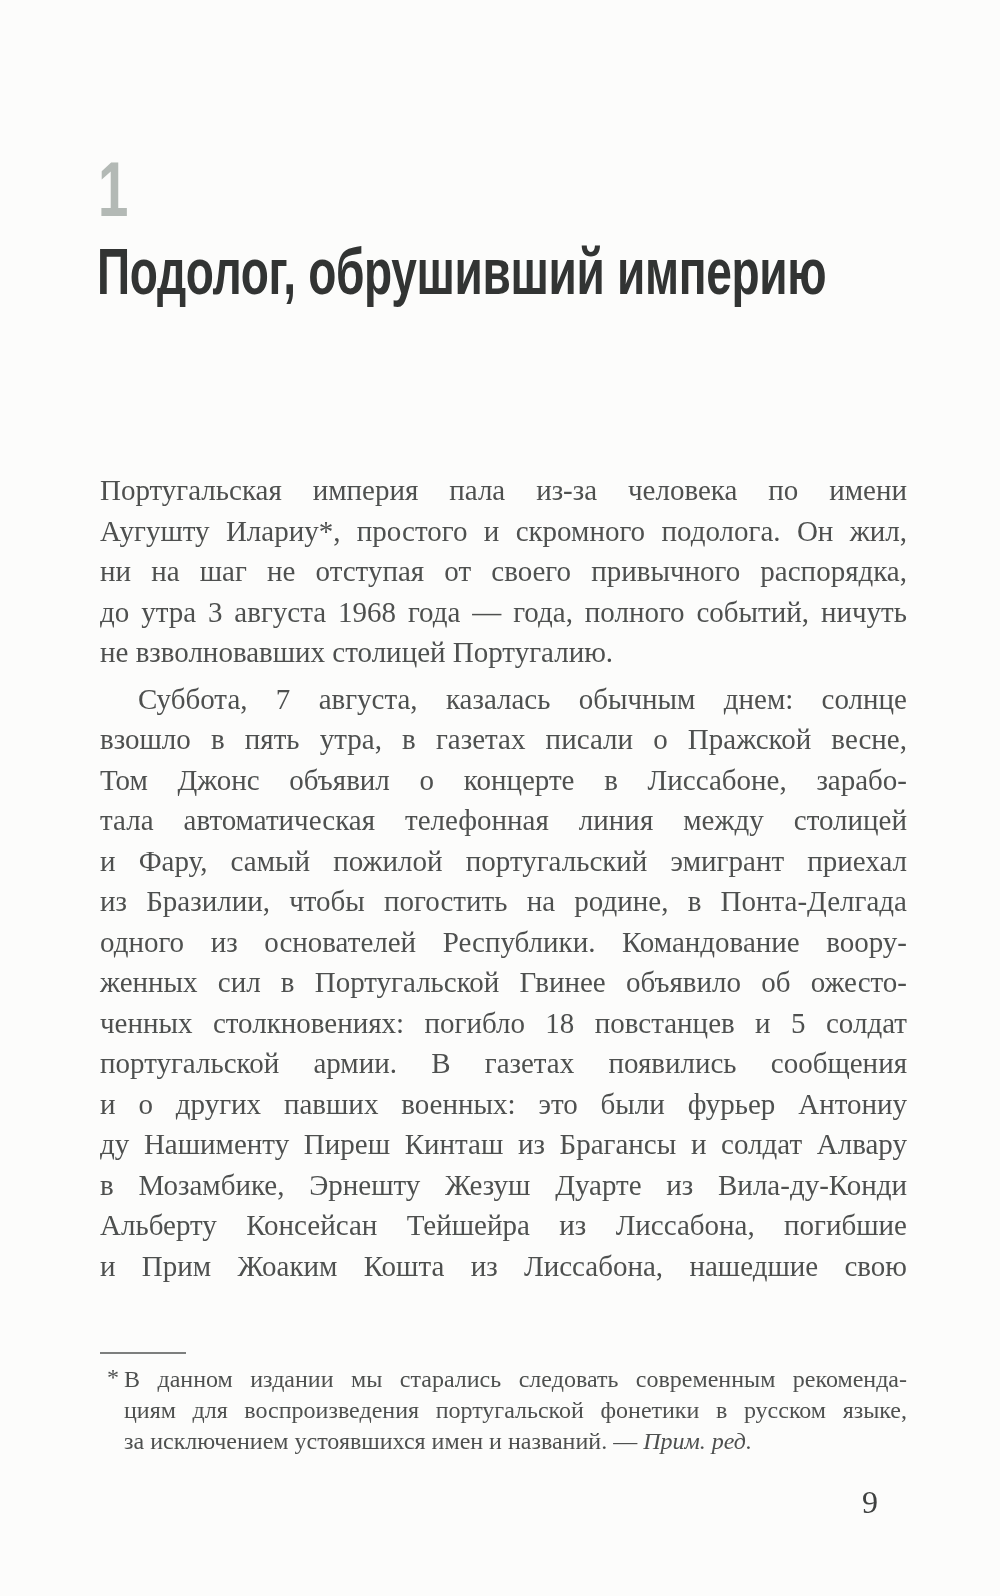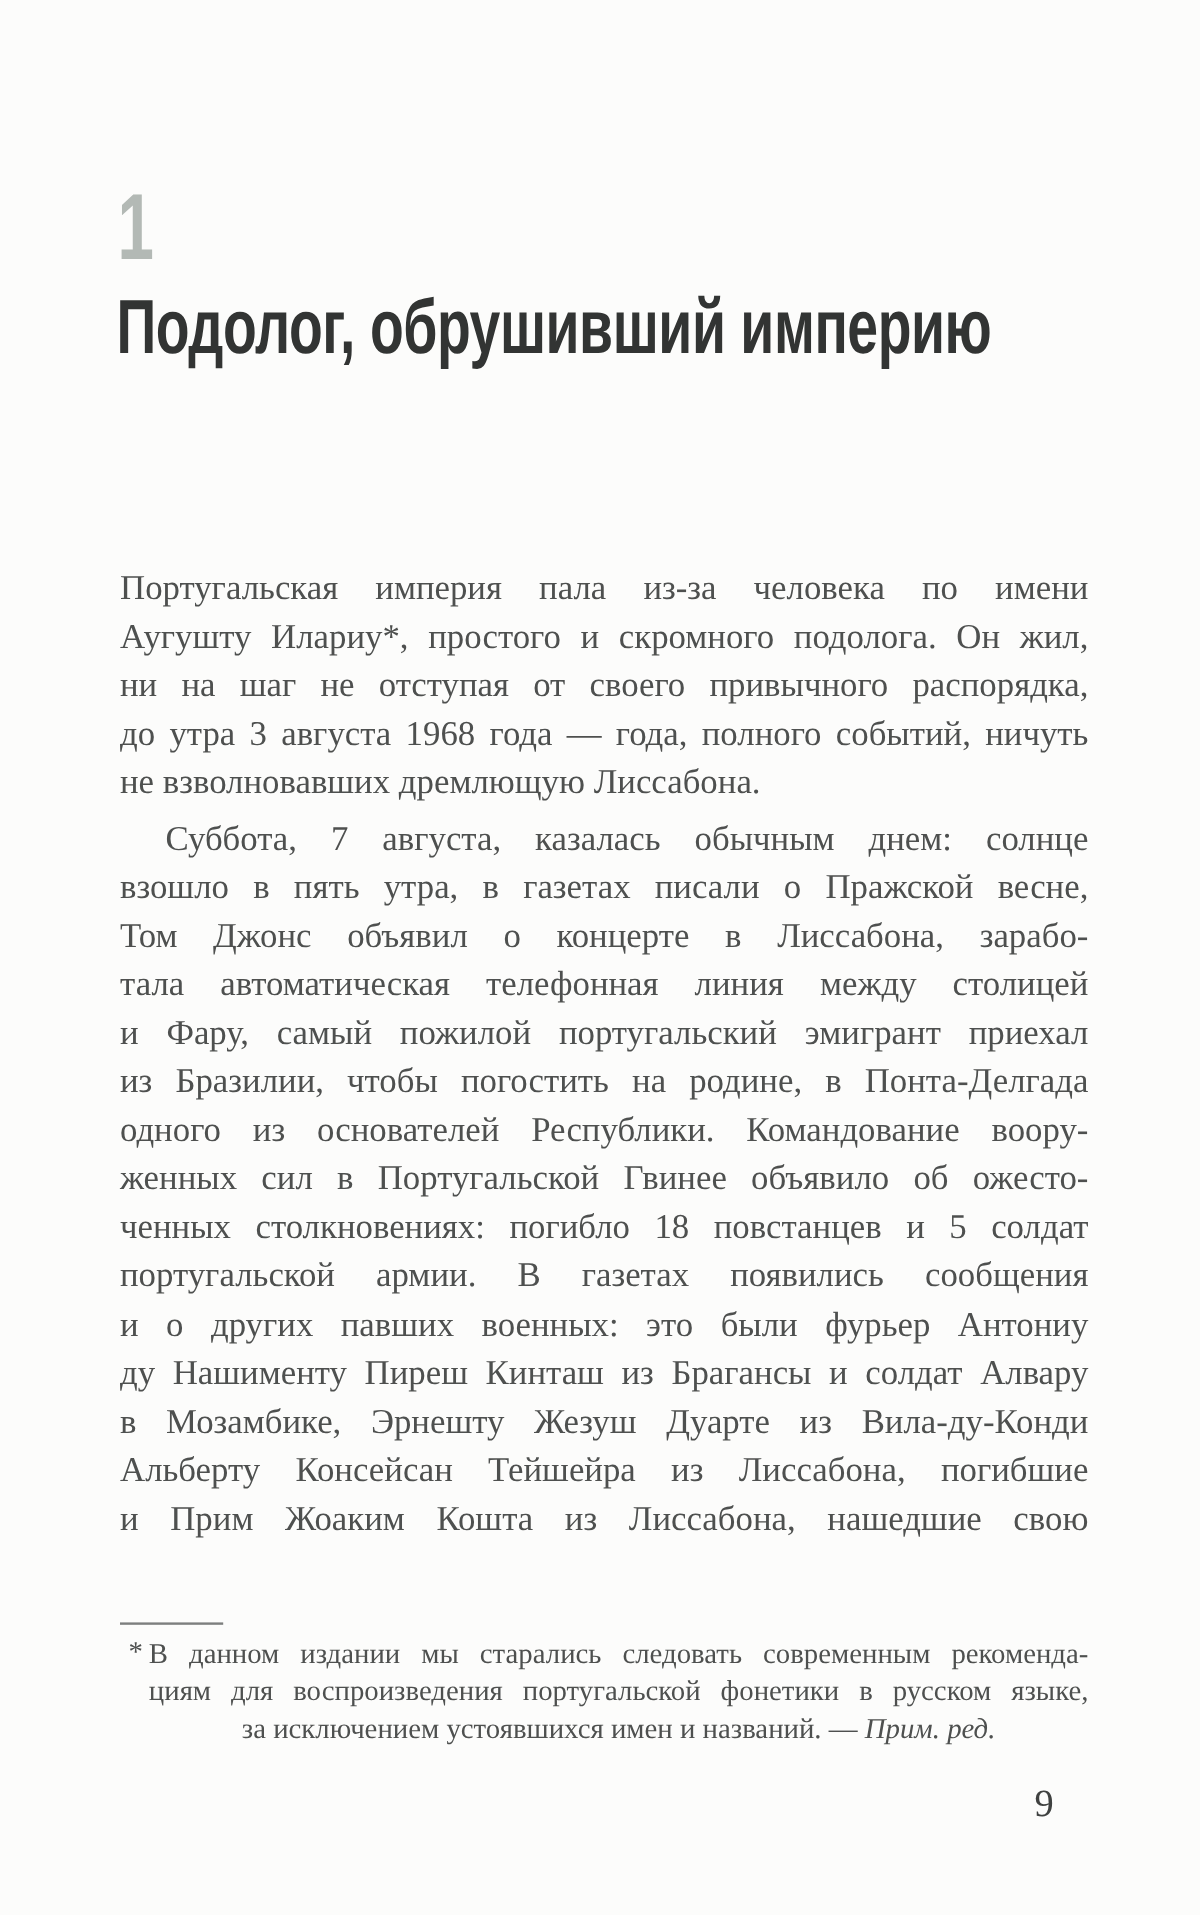"не взволновавших дремлющую Лиссабона." div.line { text: дремлющую Лиссабона -> столицей Португалию }
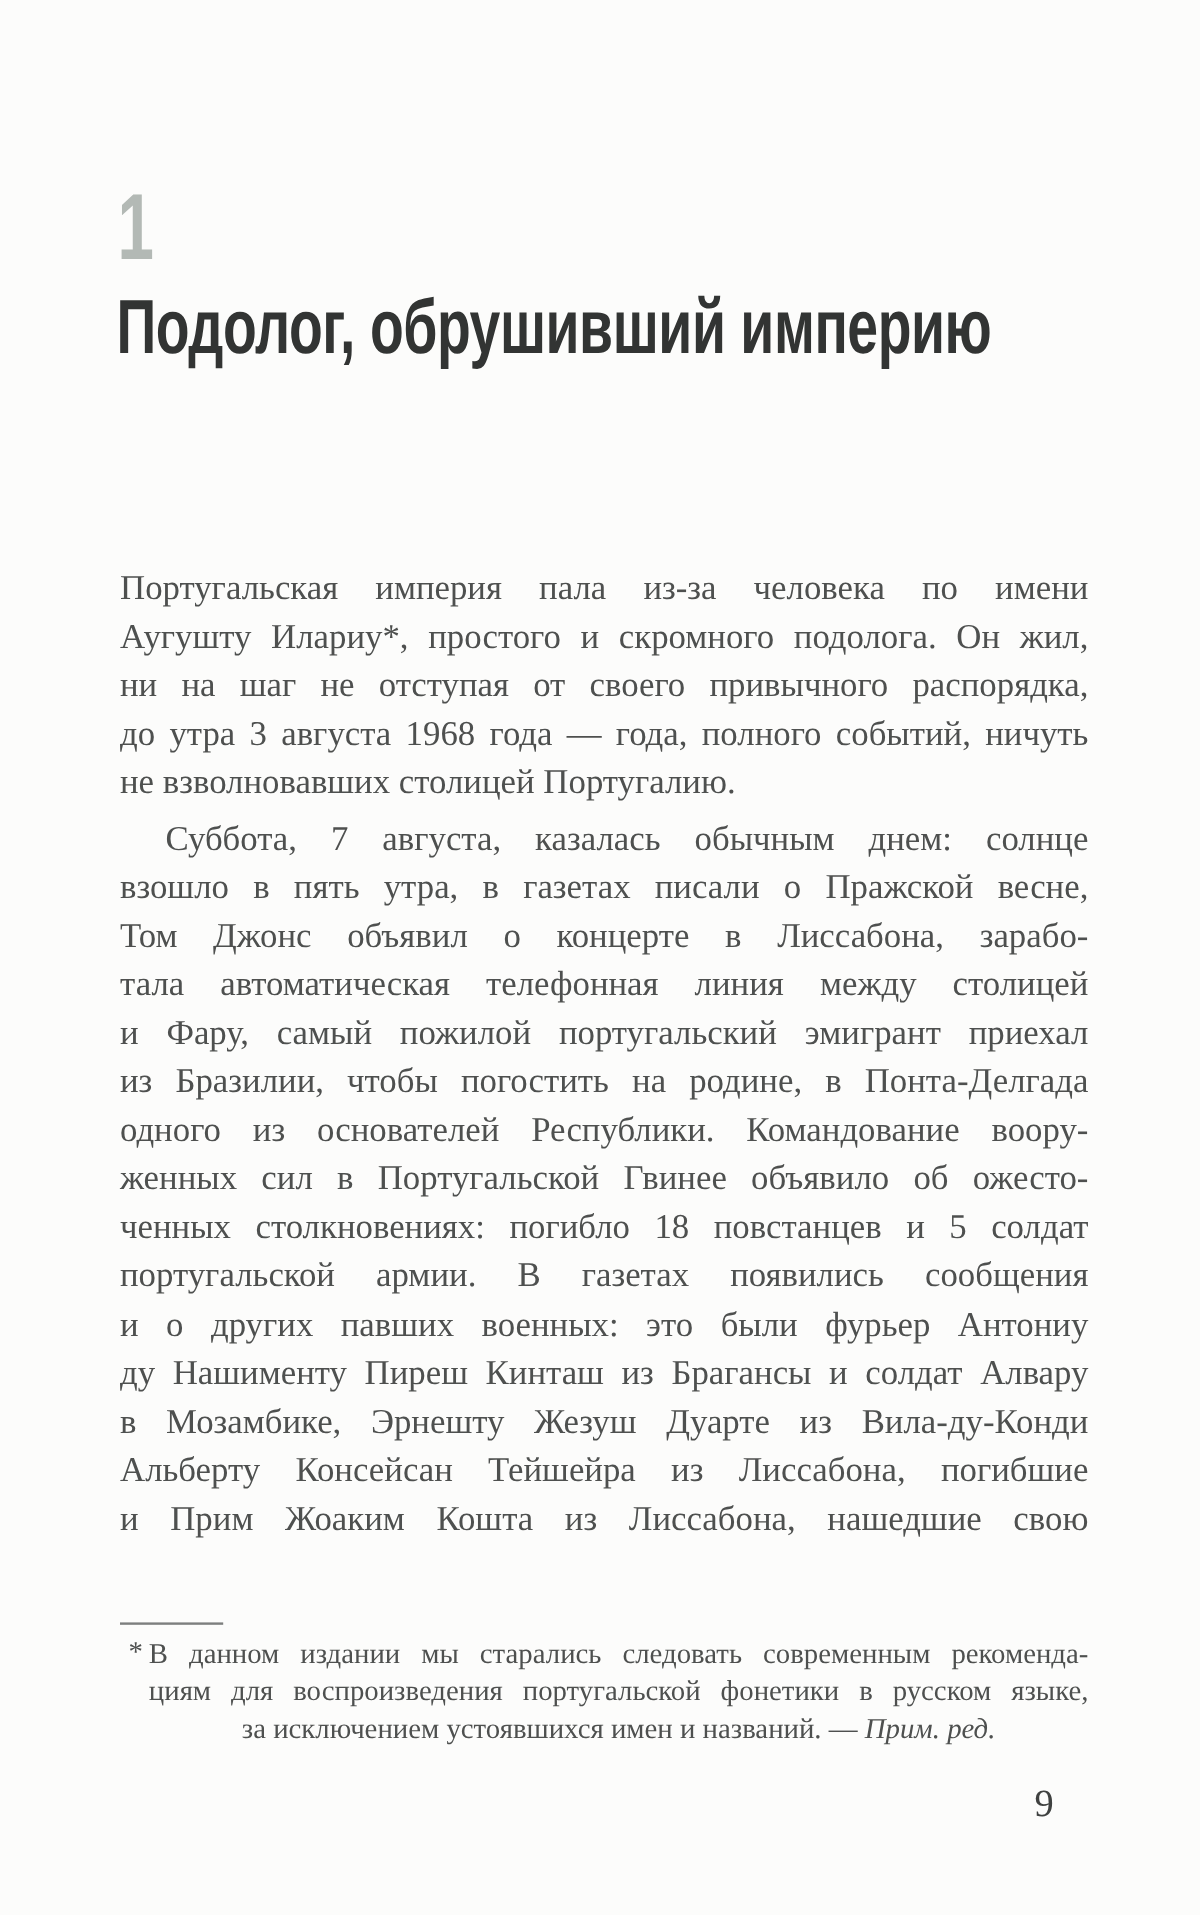"Том Джонс объявил о концерте" div.line { text: Лиссабона -> Лиссабоне }
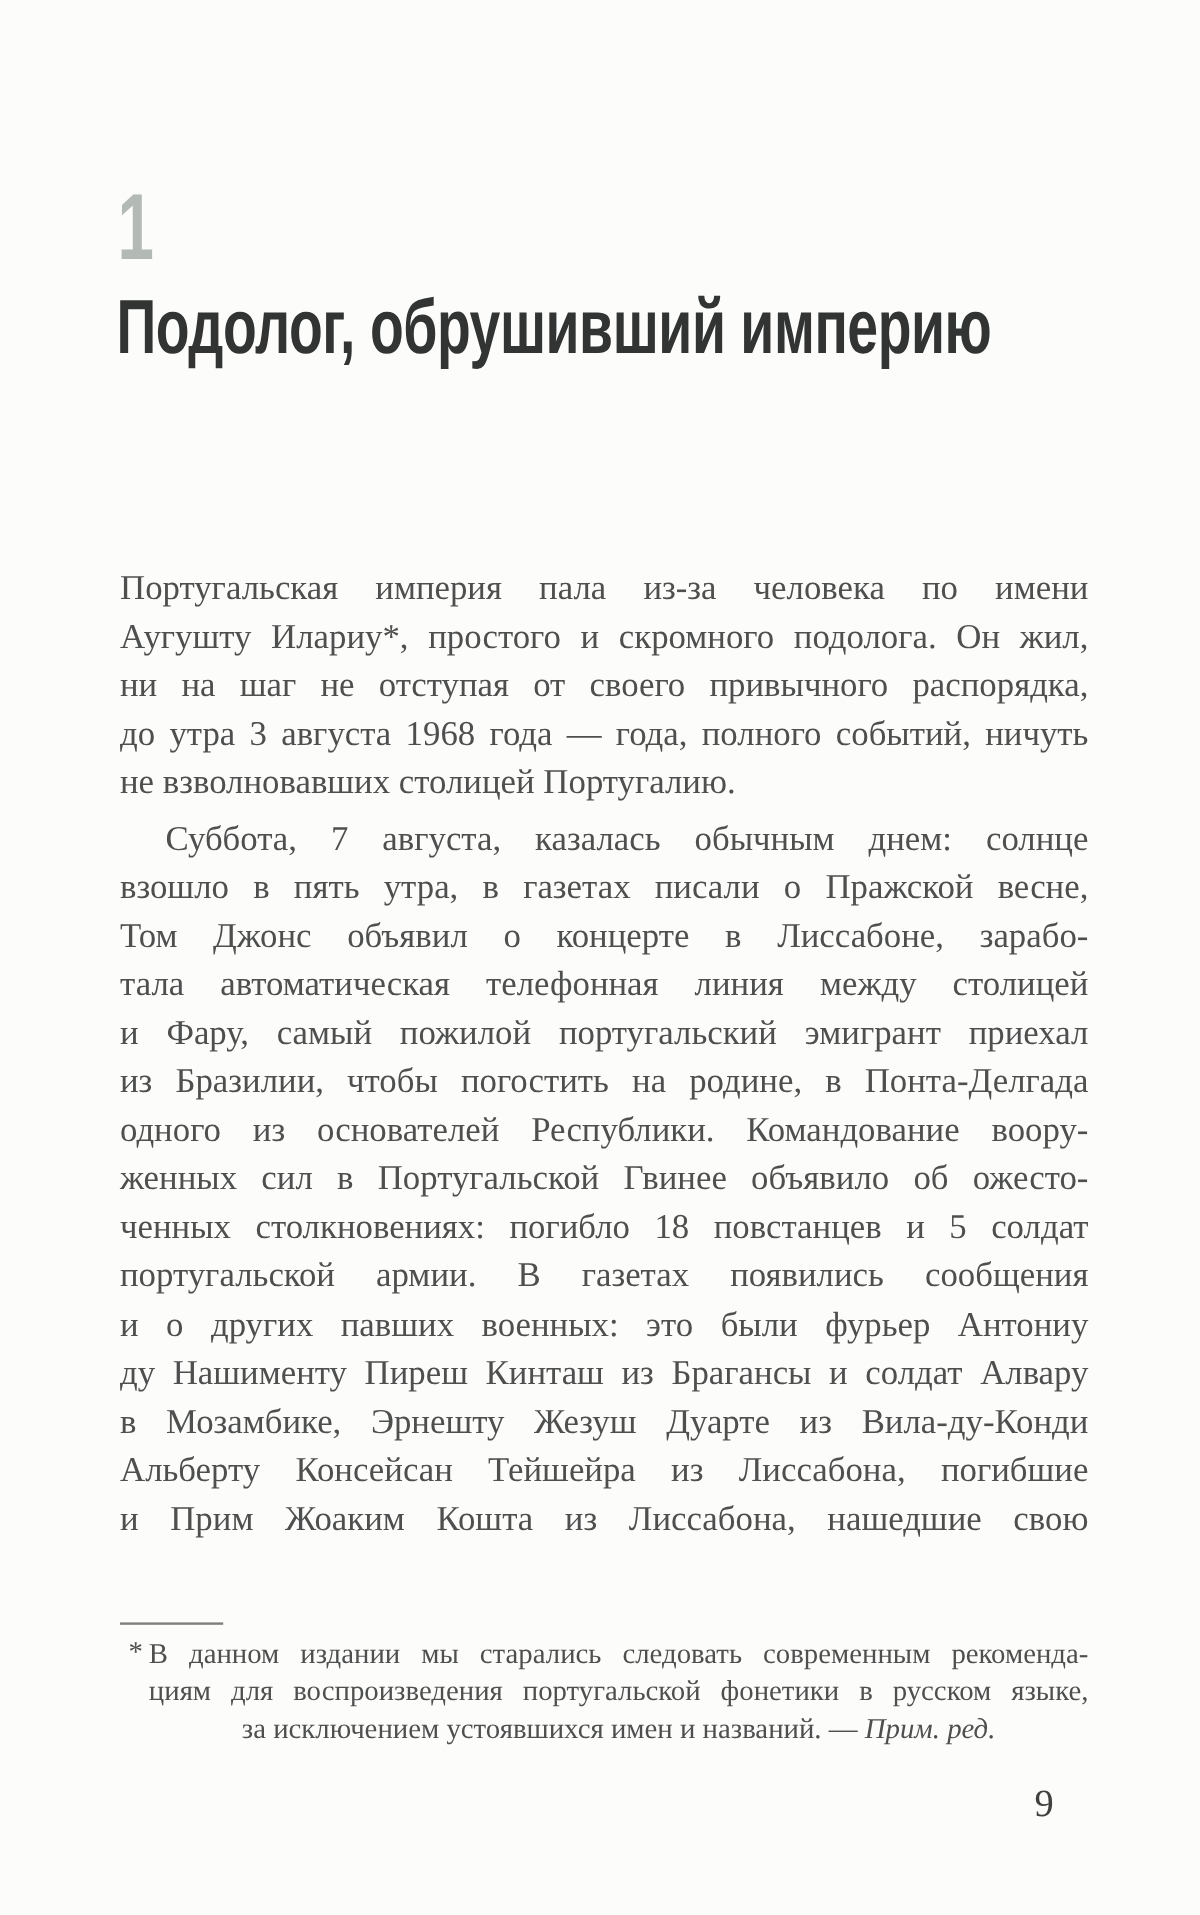"за исключением устоявшихся имен и" .fline { text-align: center -> left }
